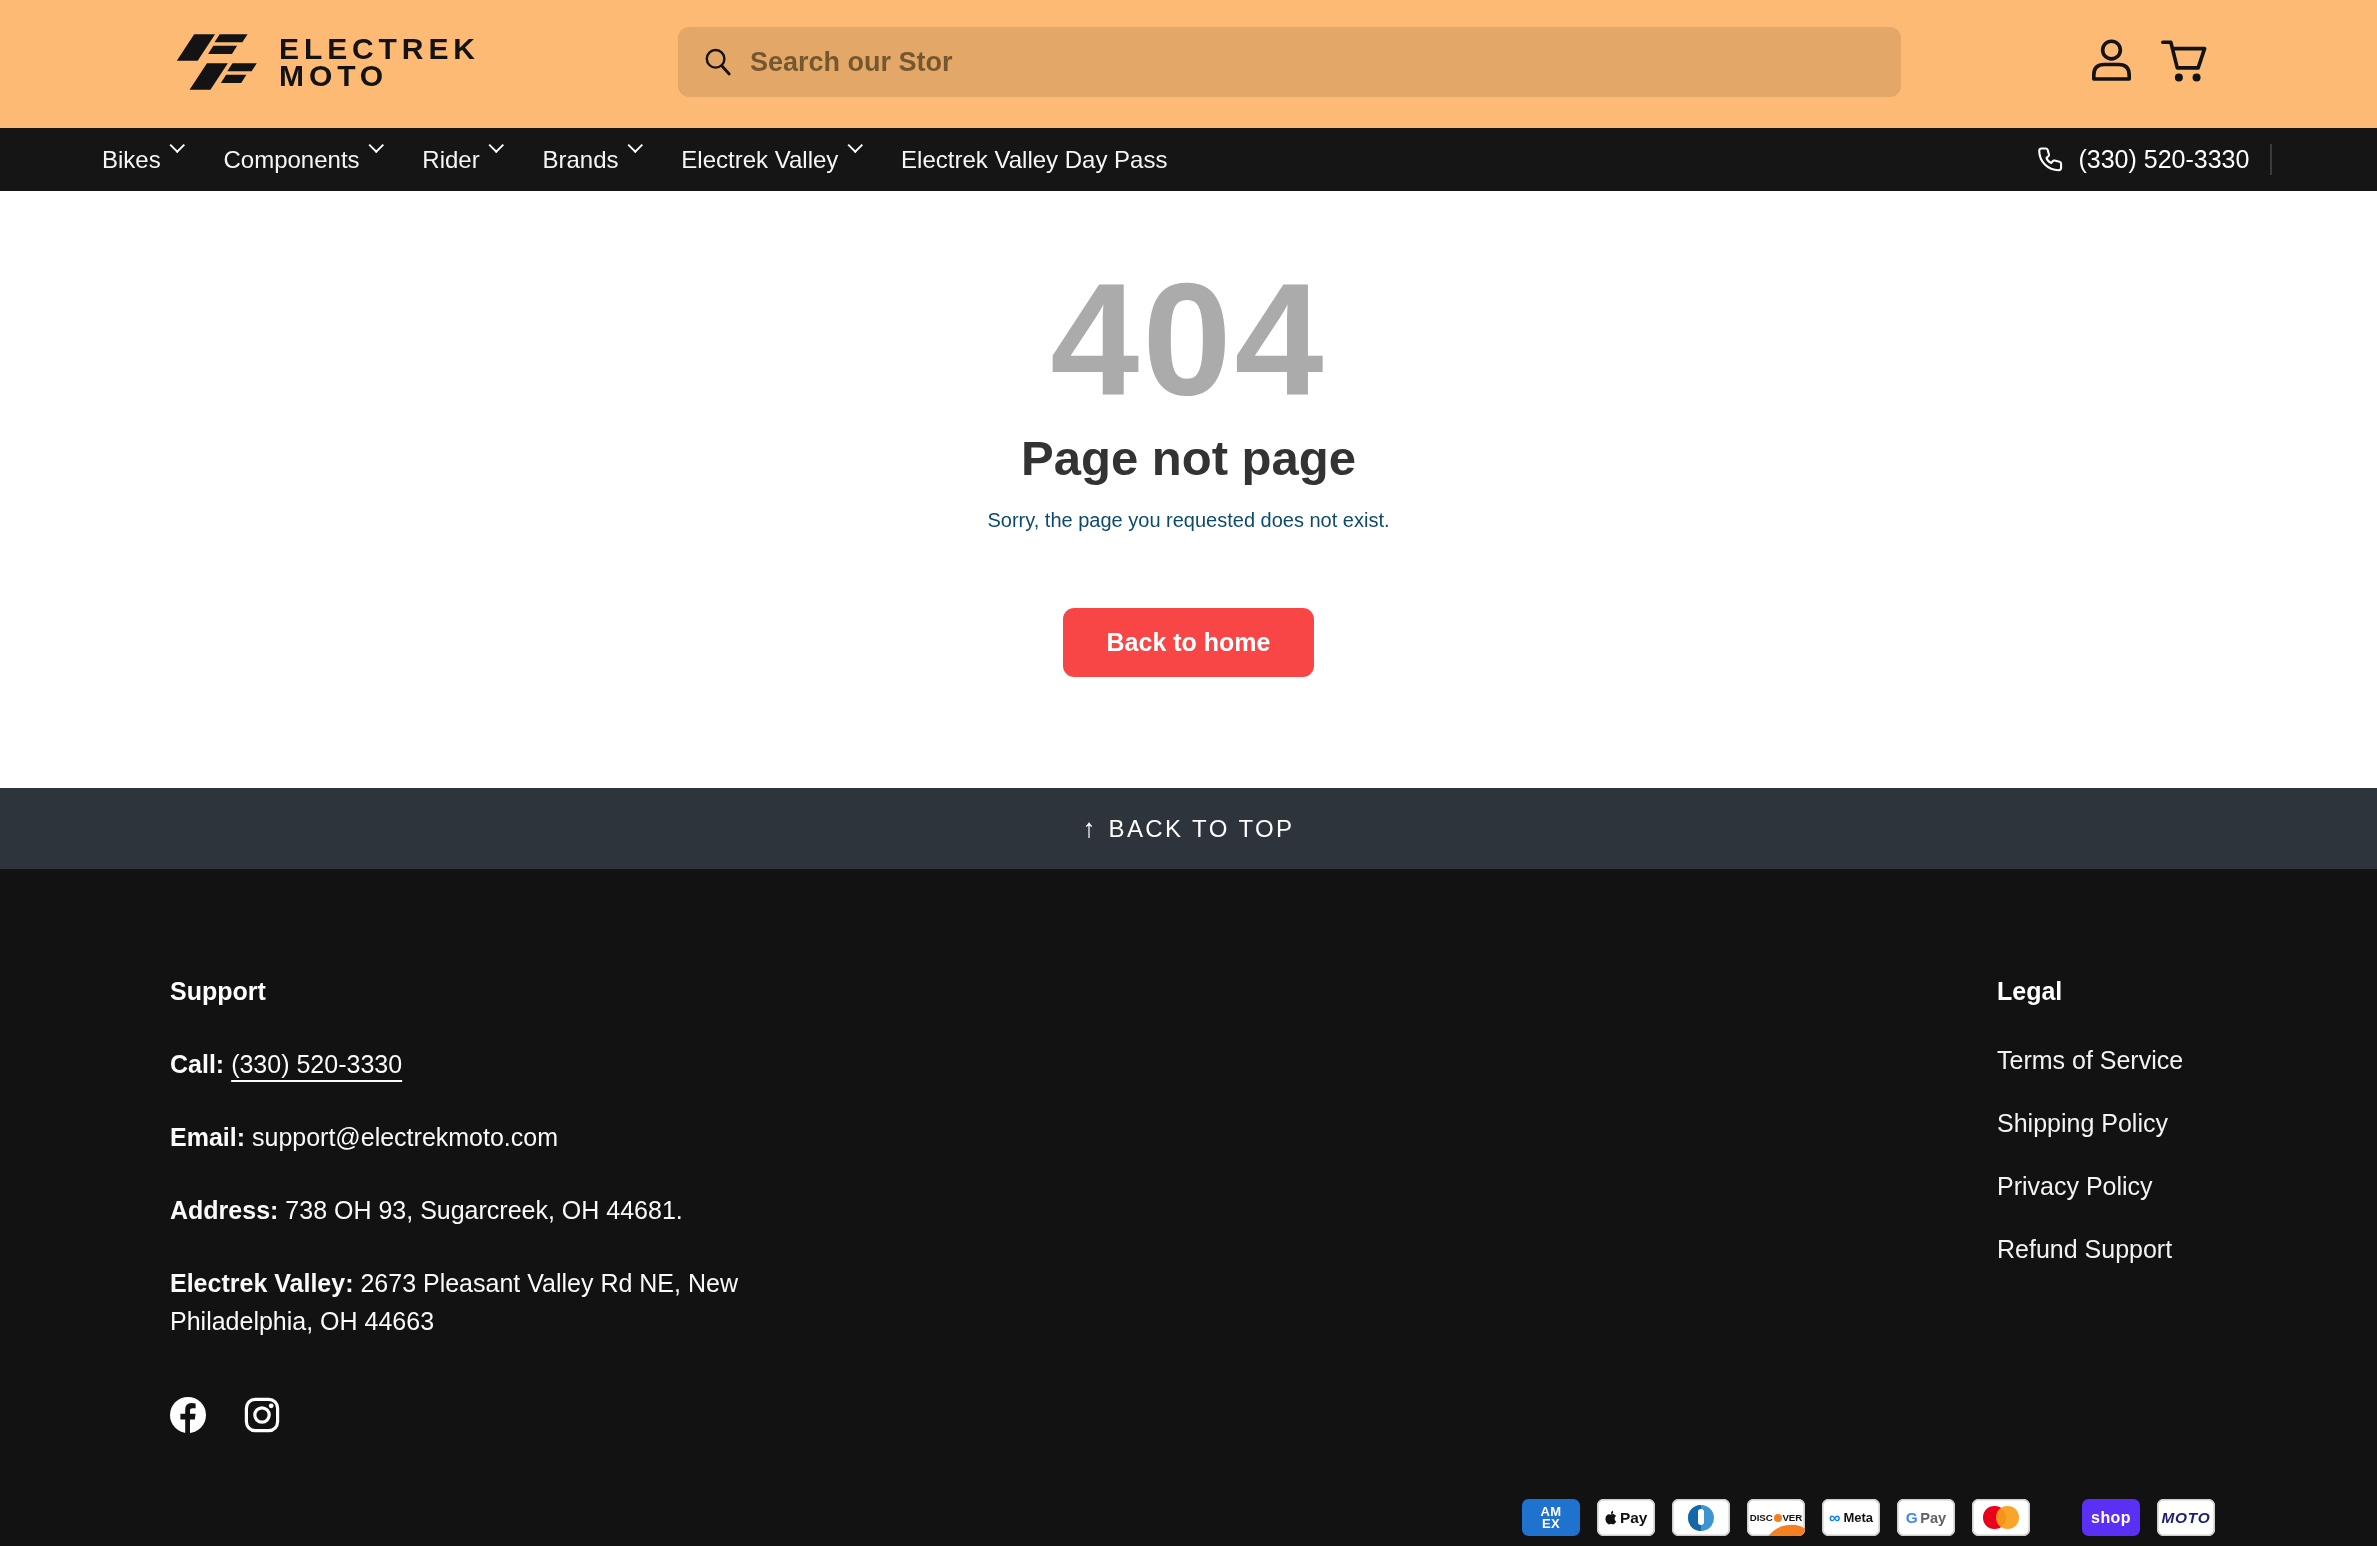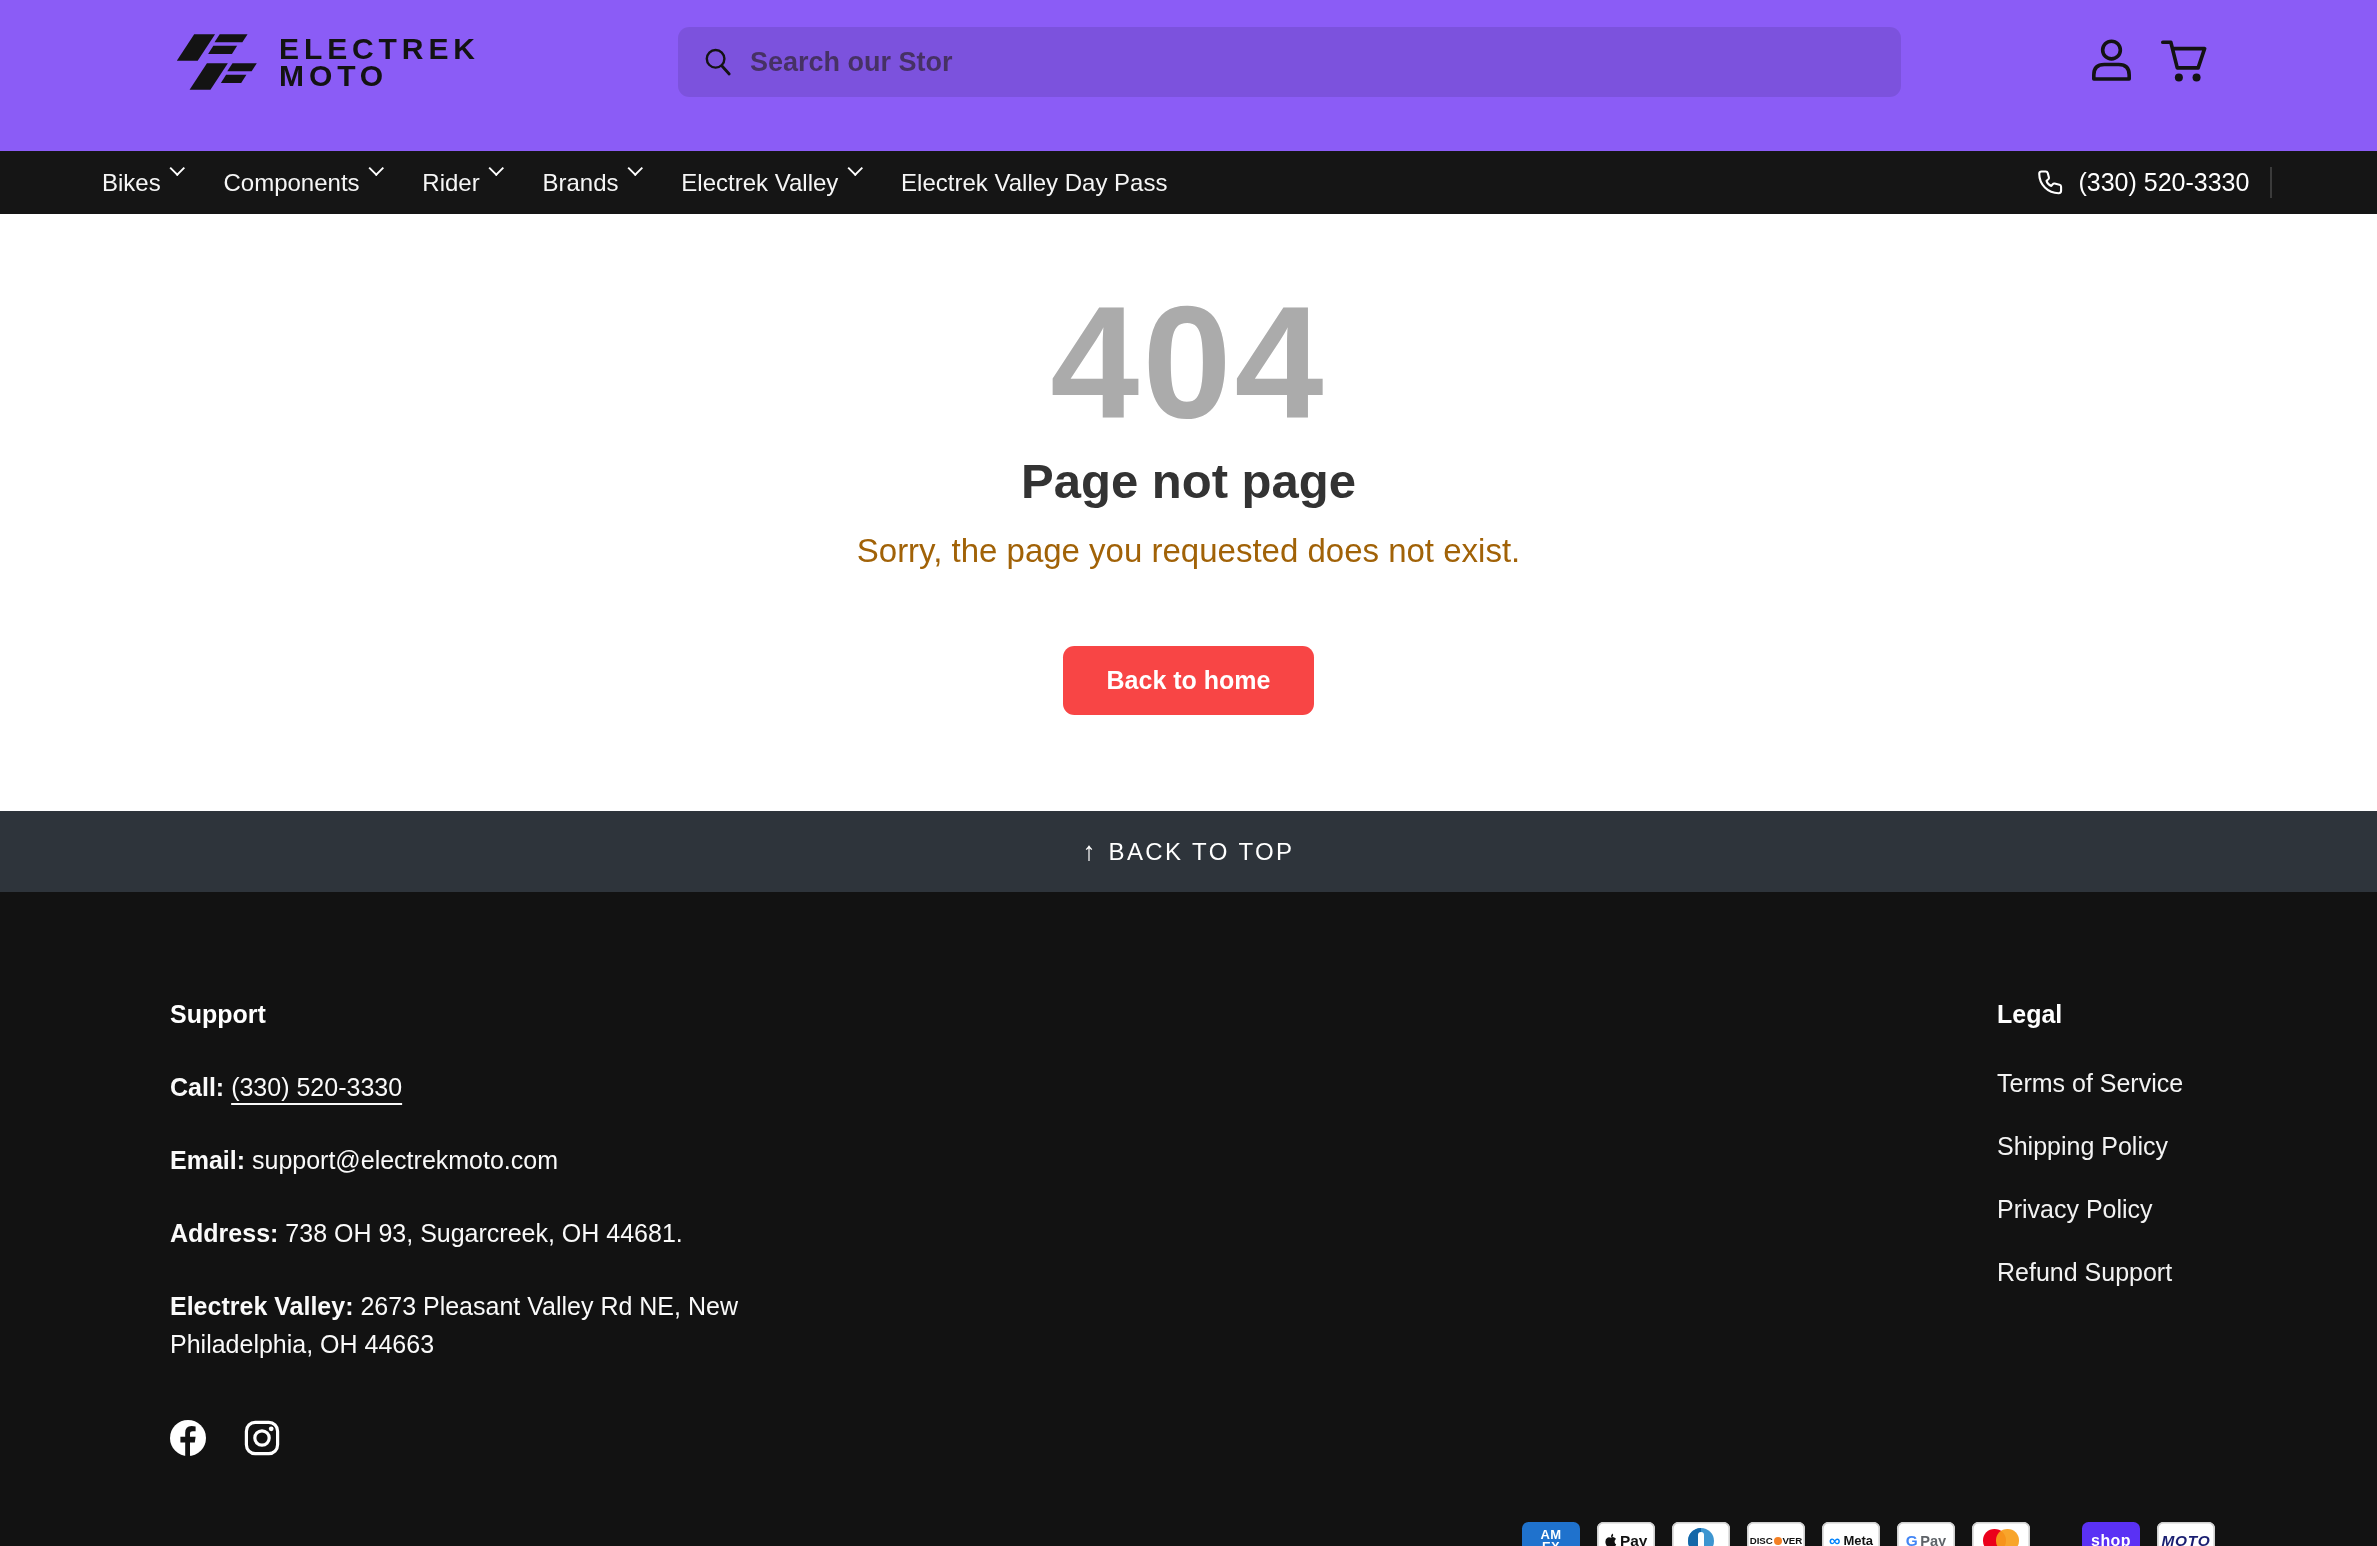"ELECTREK" .header { background: #8b5cf6 -> #fdba74; height: 151px -> 128px }
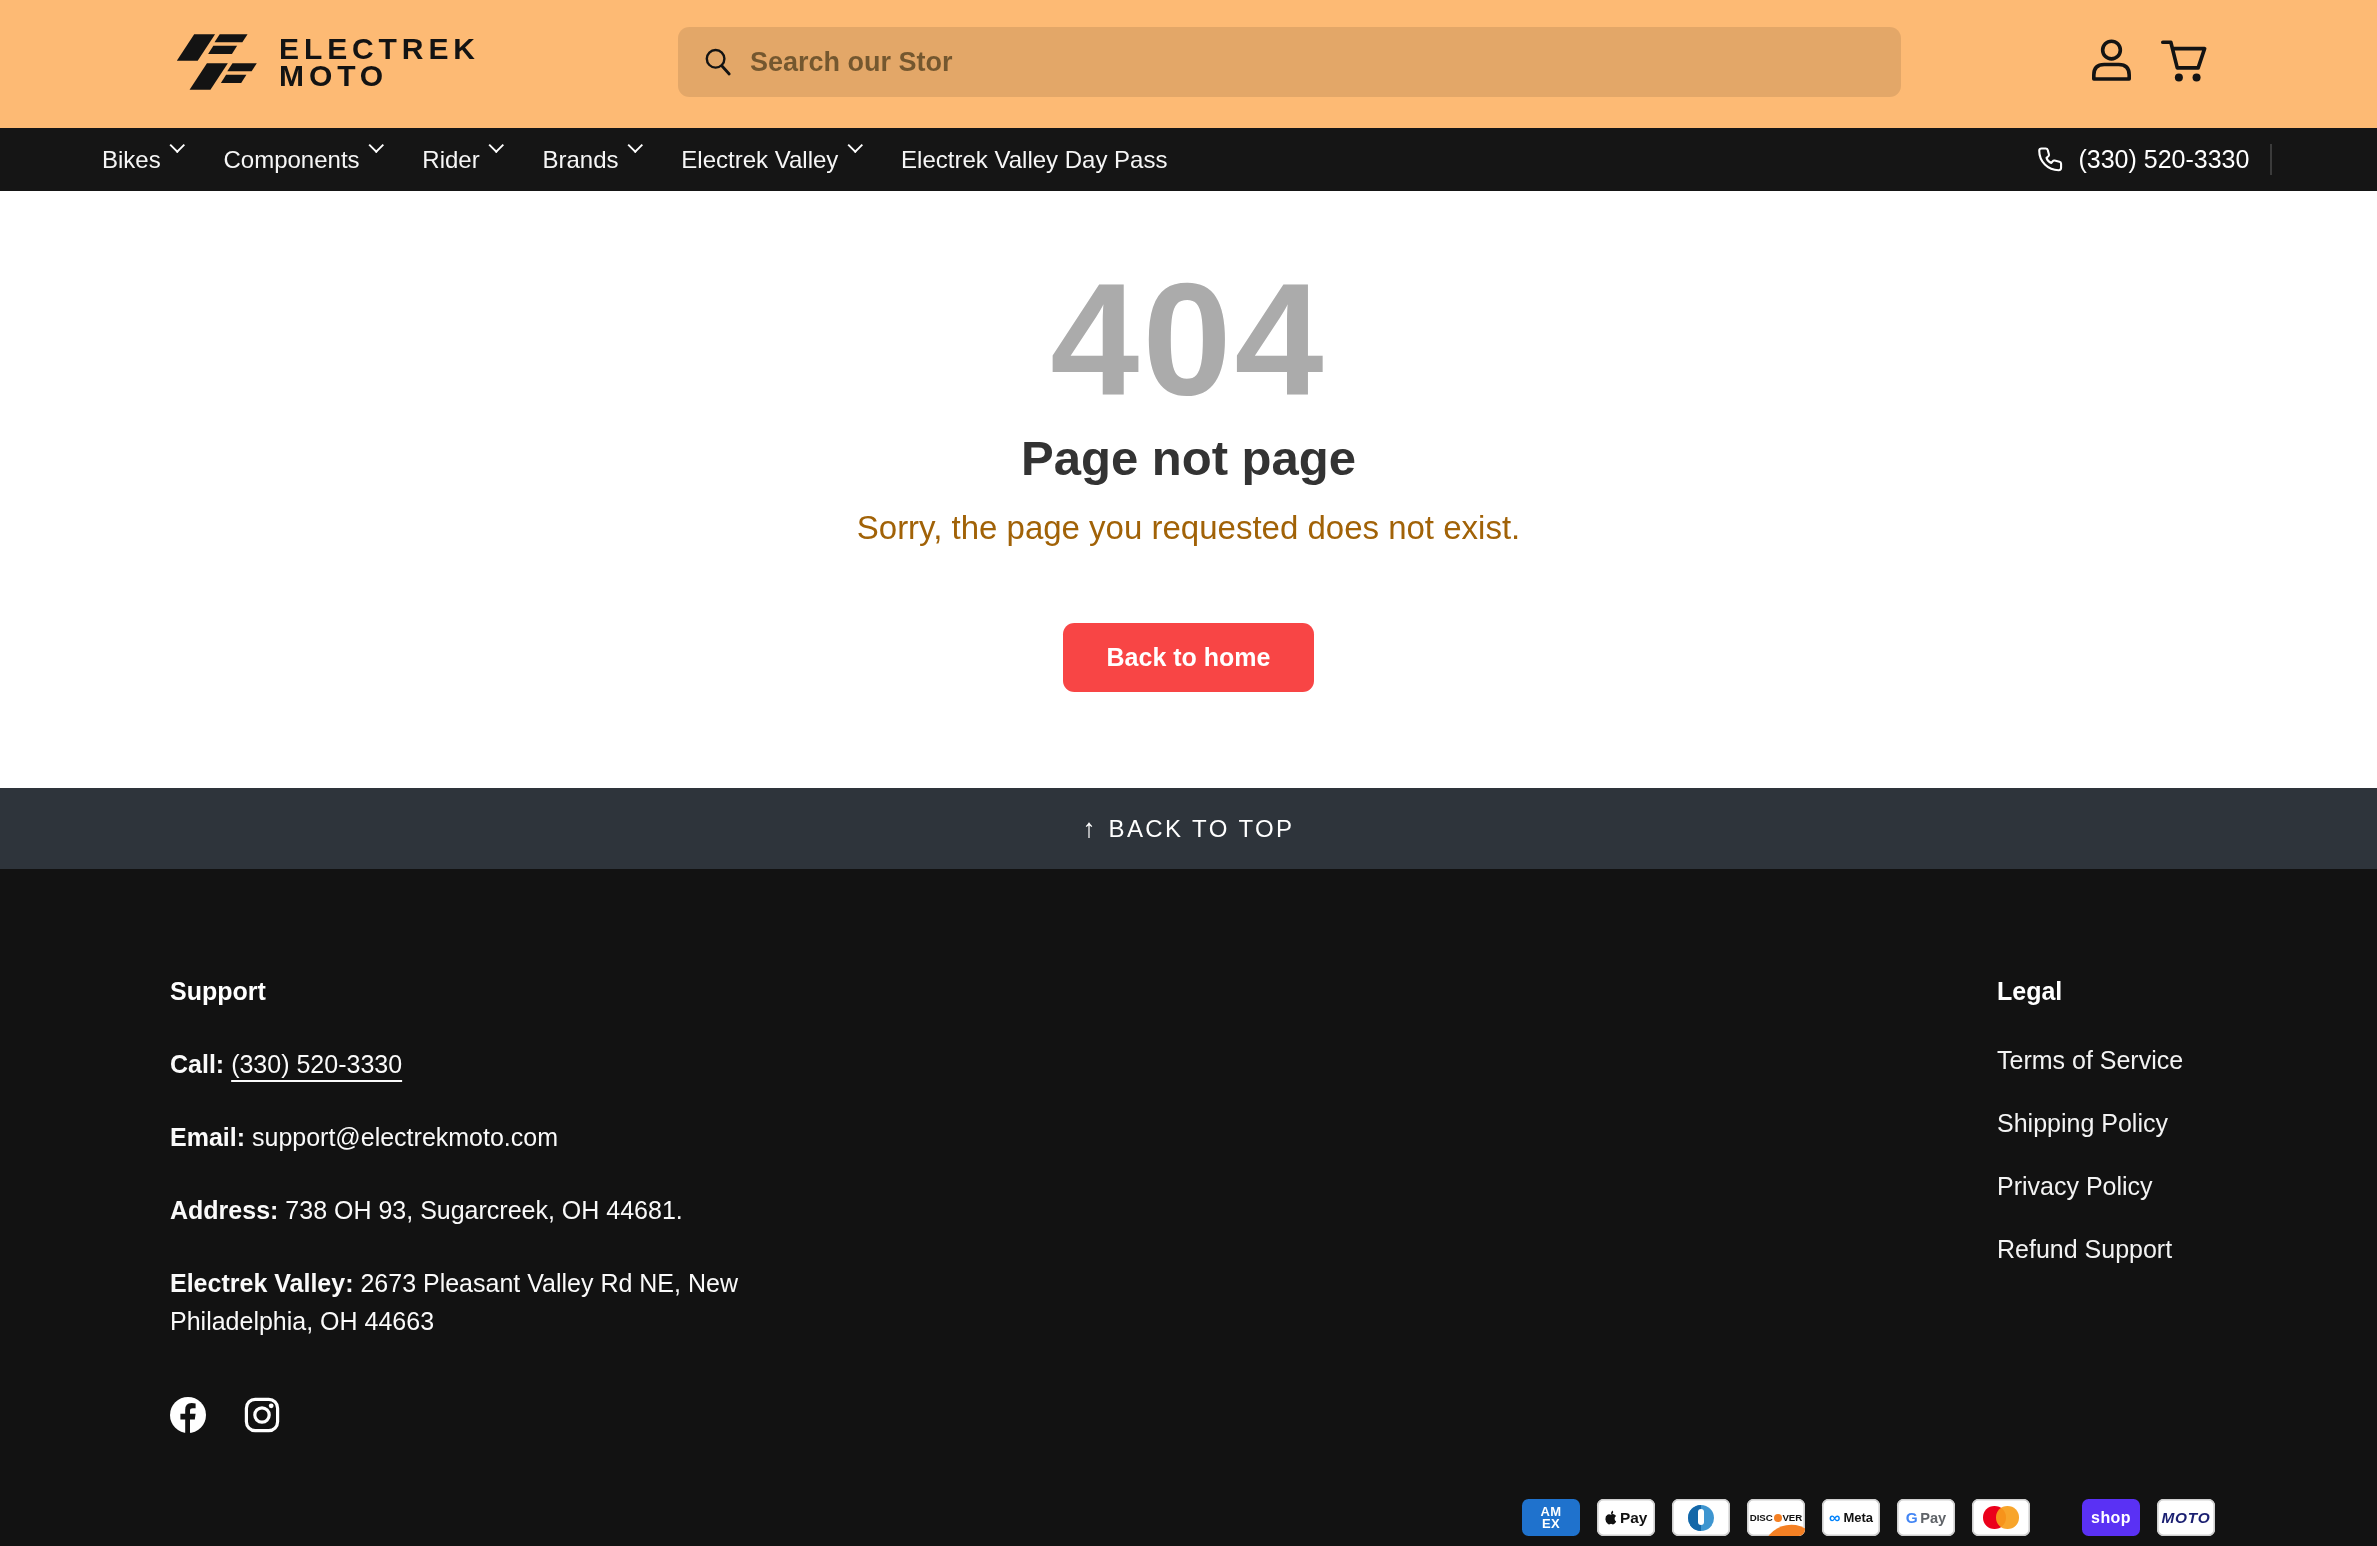"Sorry, the page you requested" .error-msg { color: #a16207 -> #0c4a6e; font-size: 33px -> 20px }
